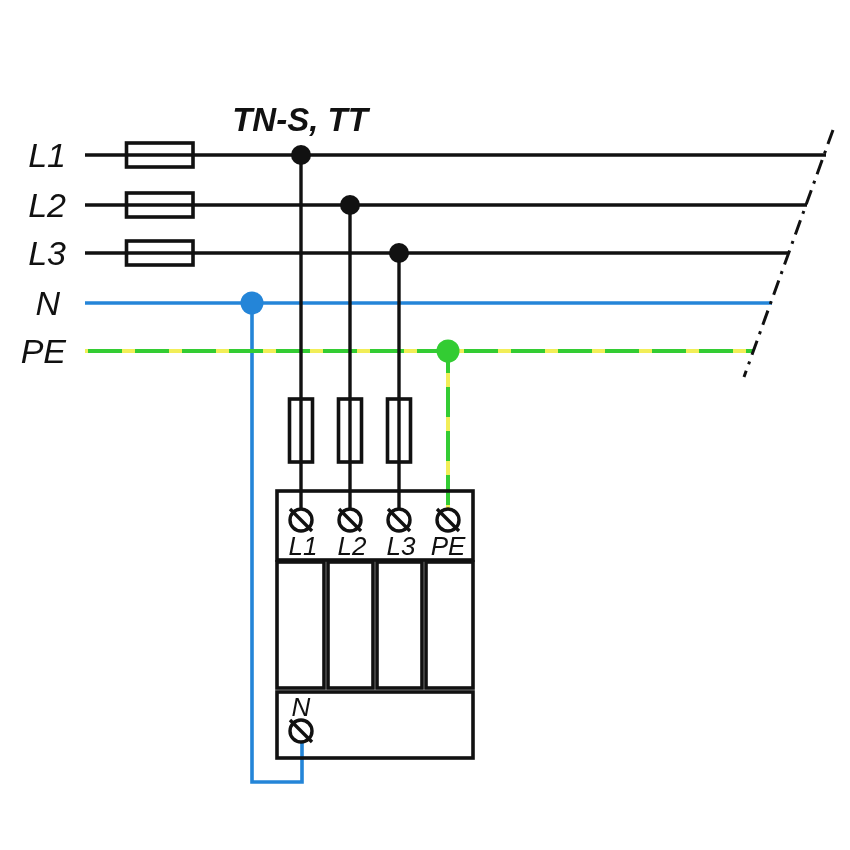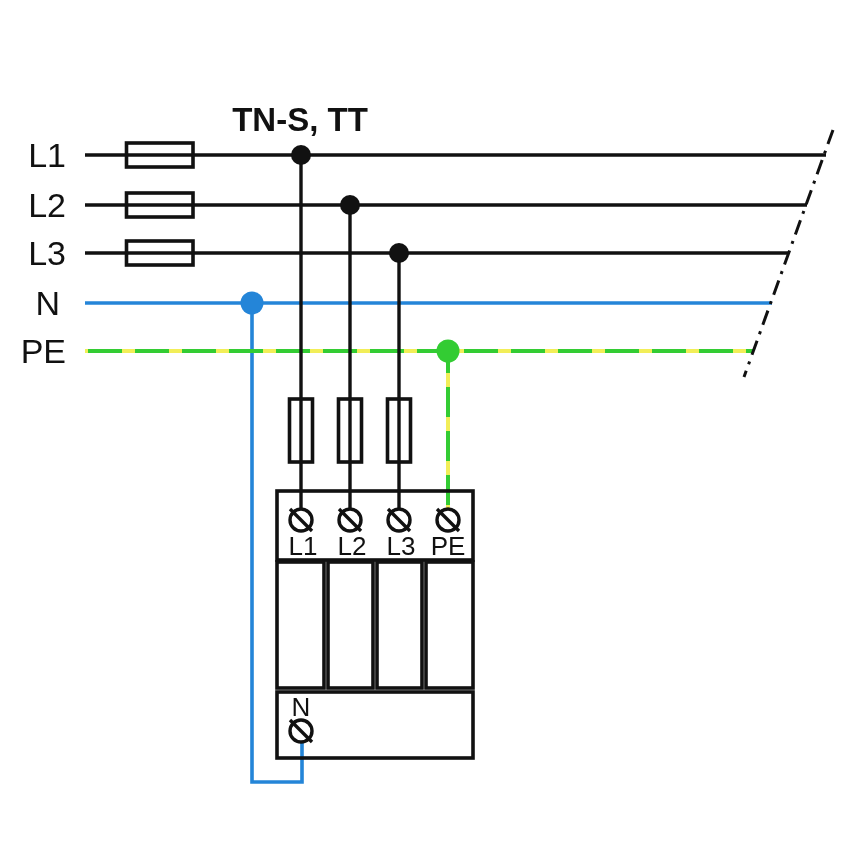"TN-S, TT" .stage { font-style: none -> italic }
